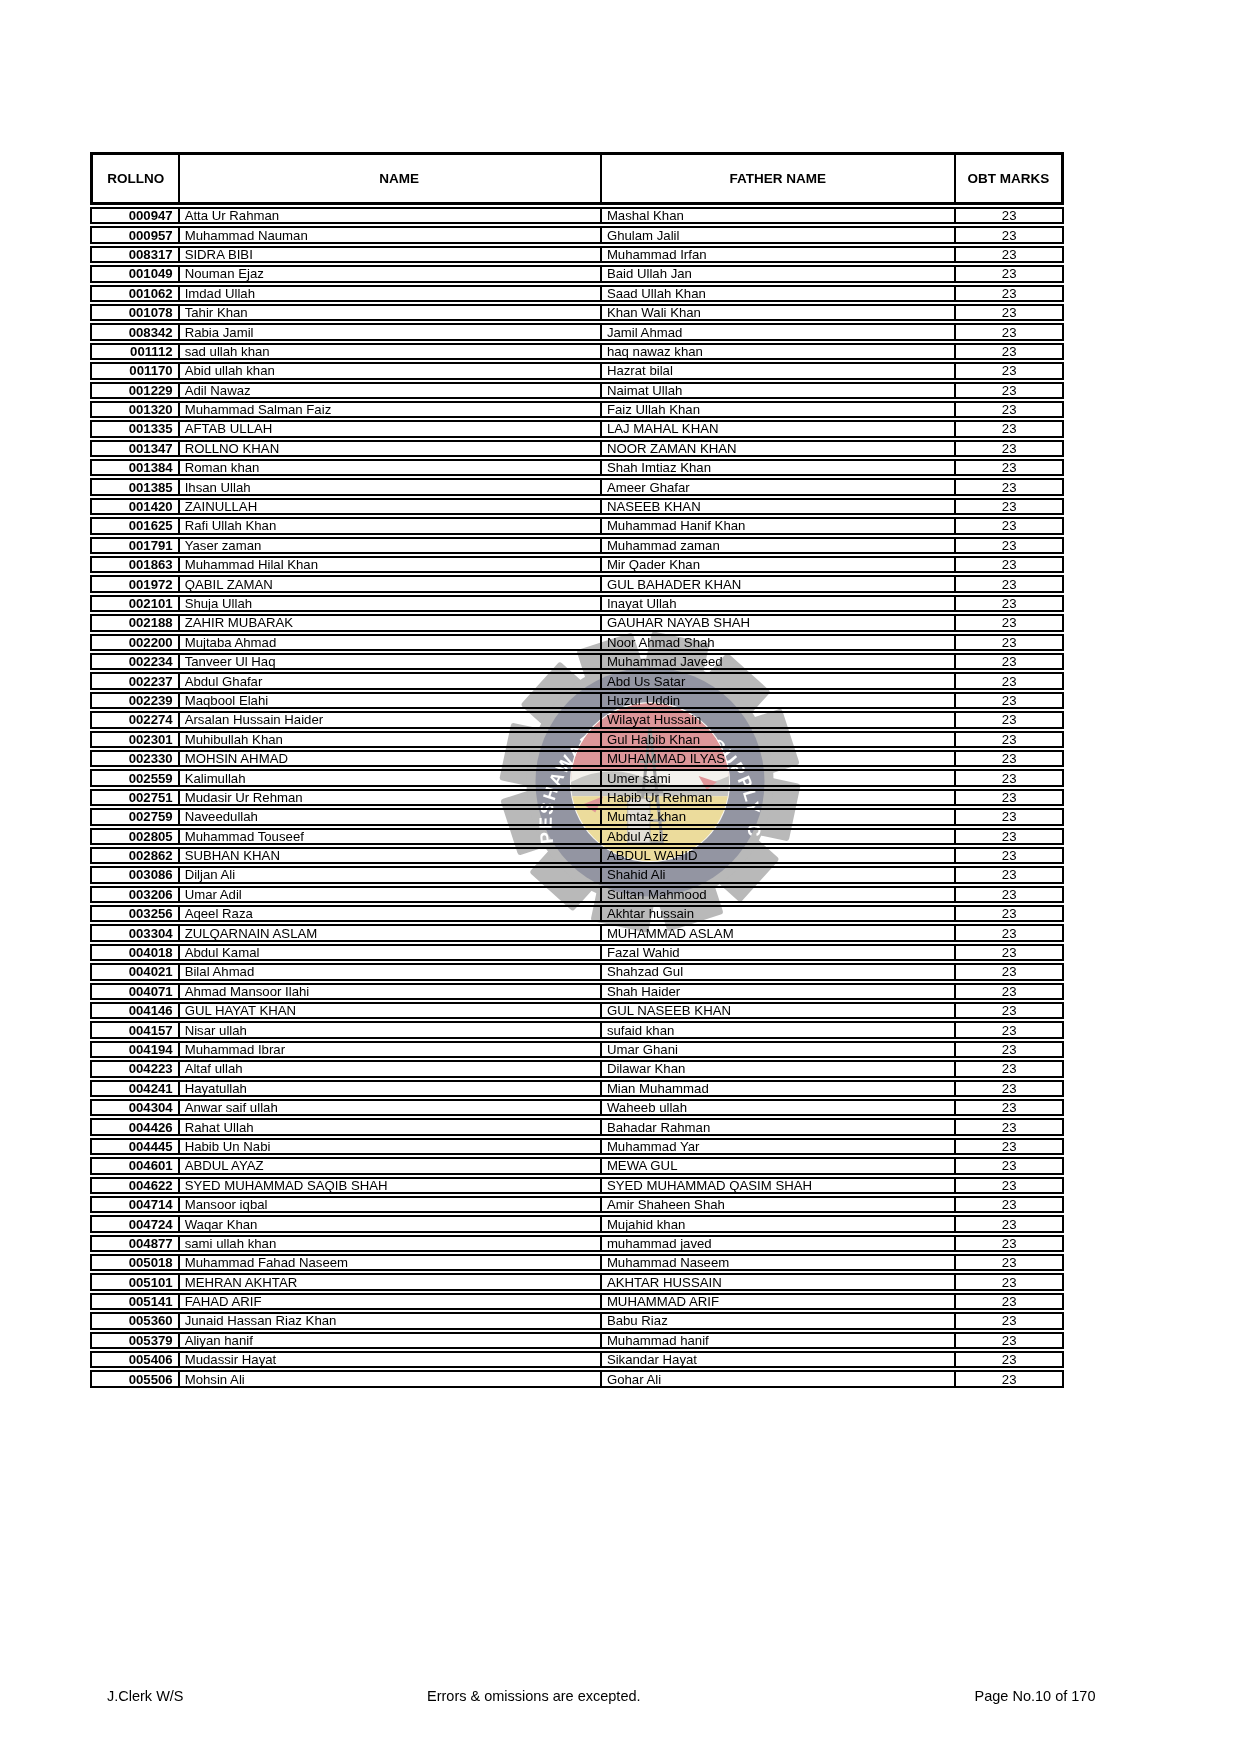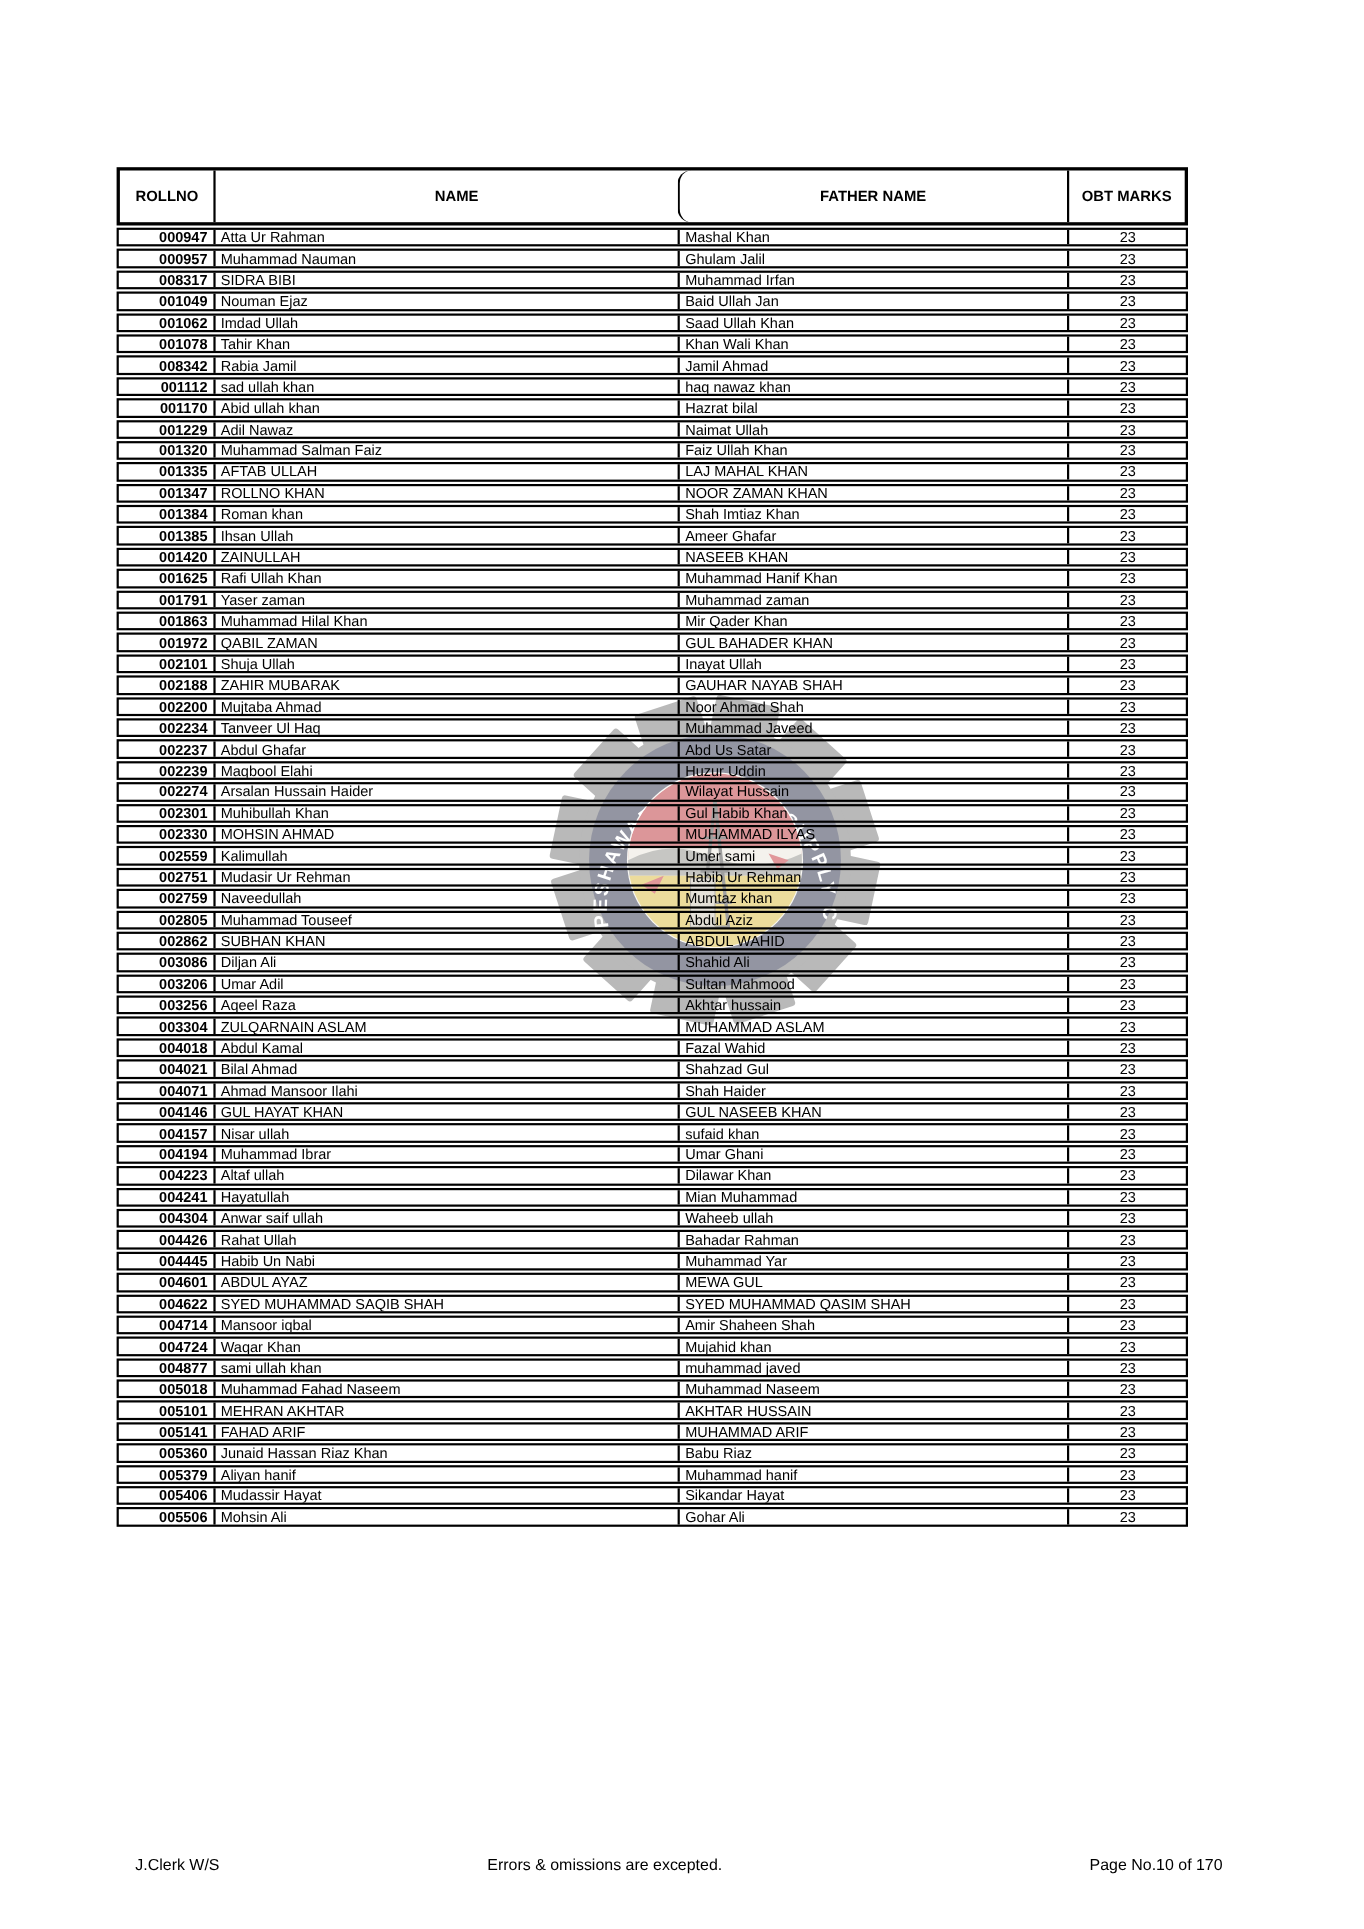"ROLLNO" .results-table { left: 106px -> 90px }
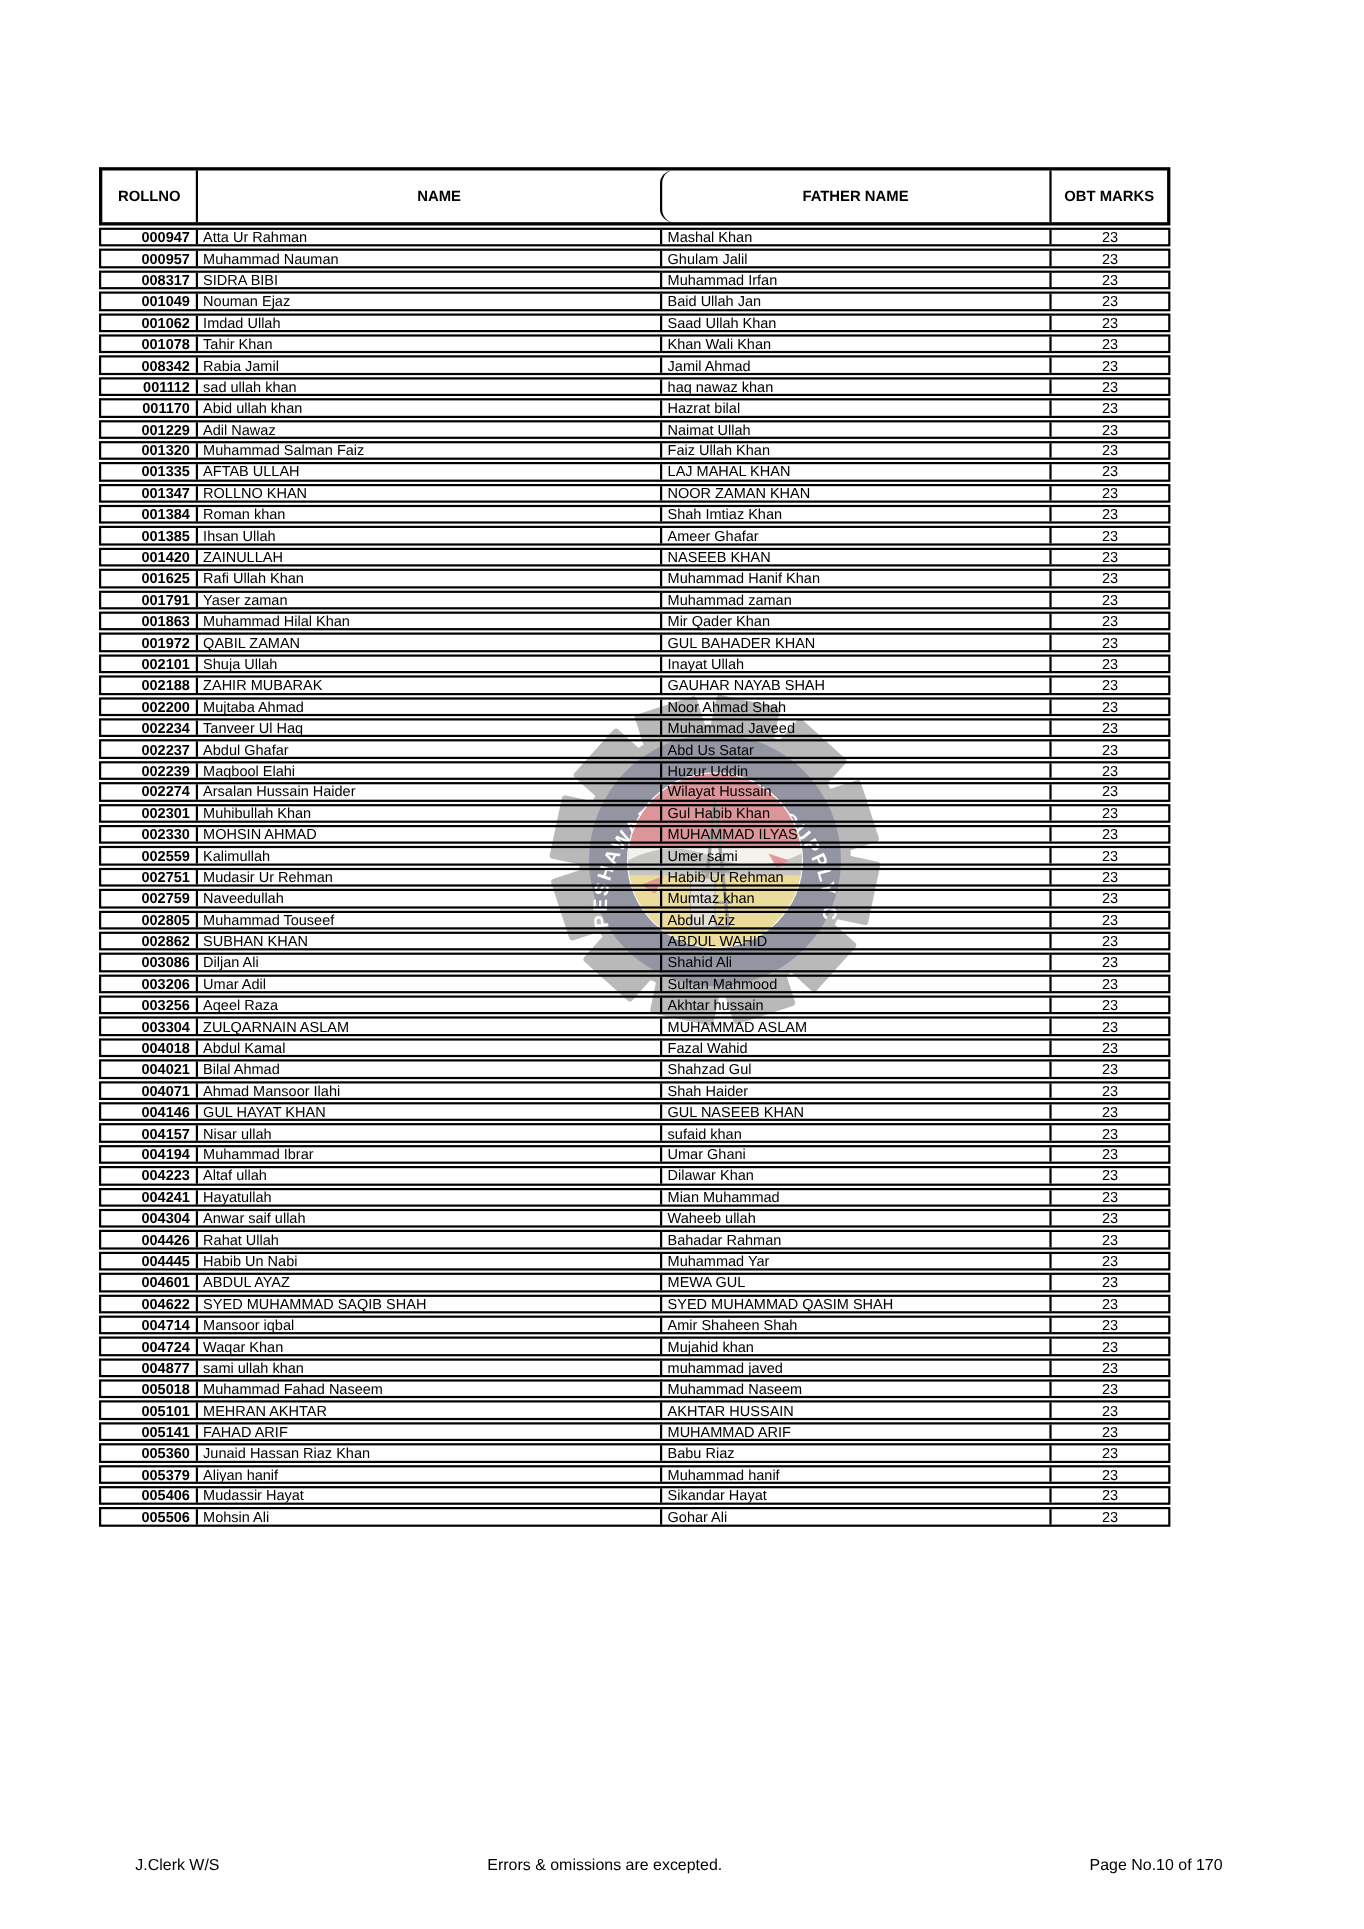"FATHER NAME" .h-father { border-radius: 12px -> none }
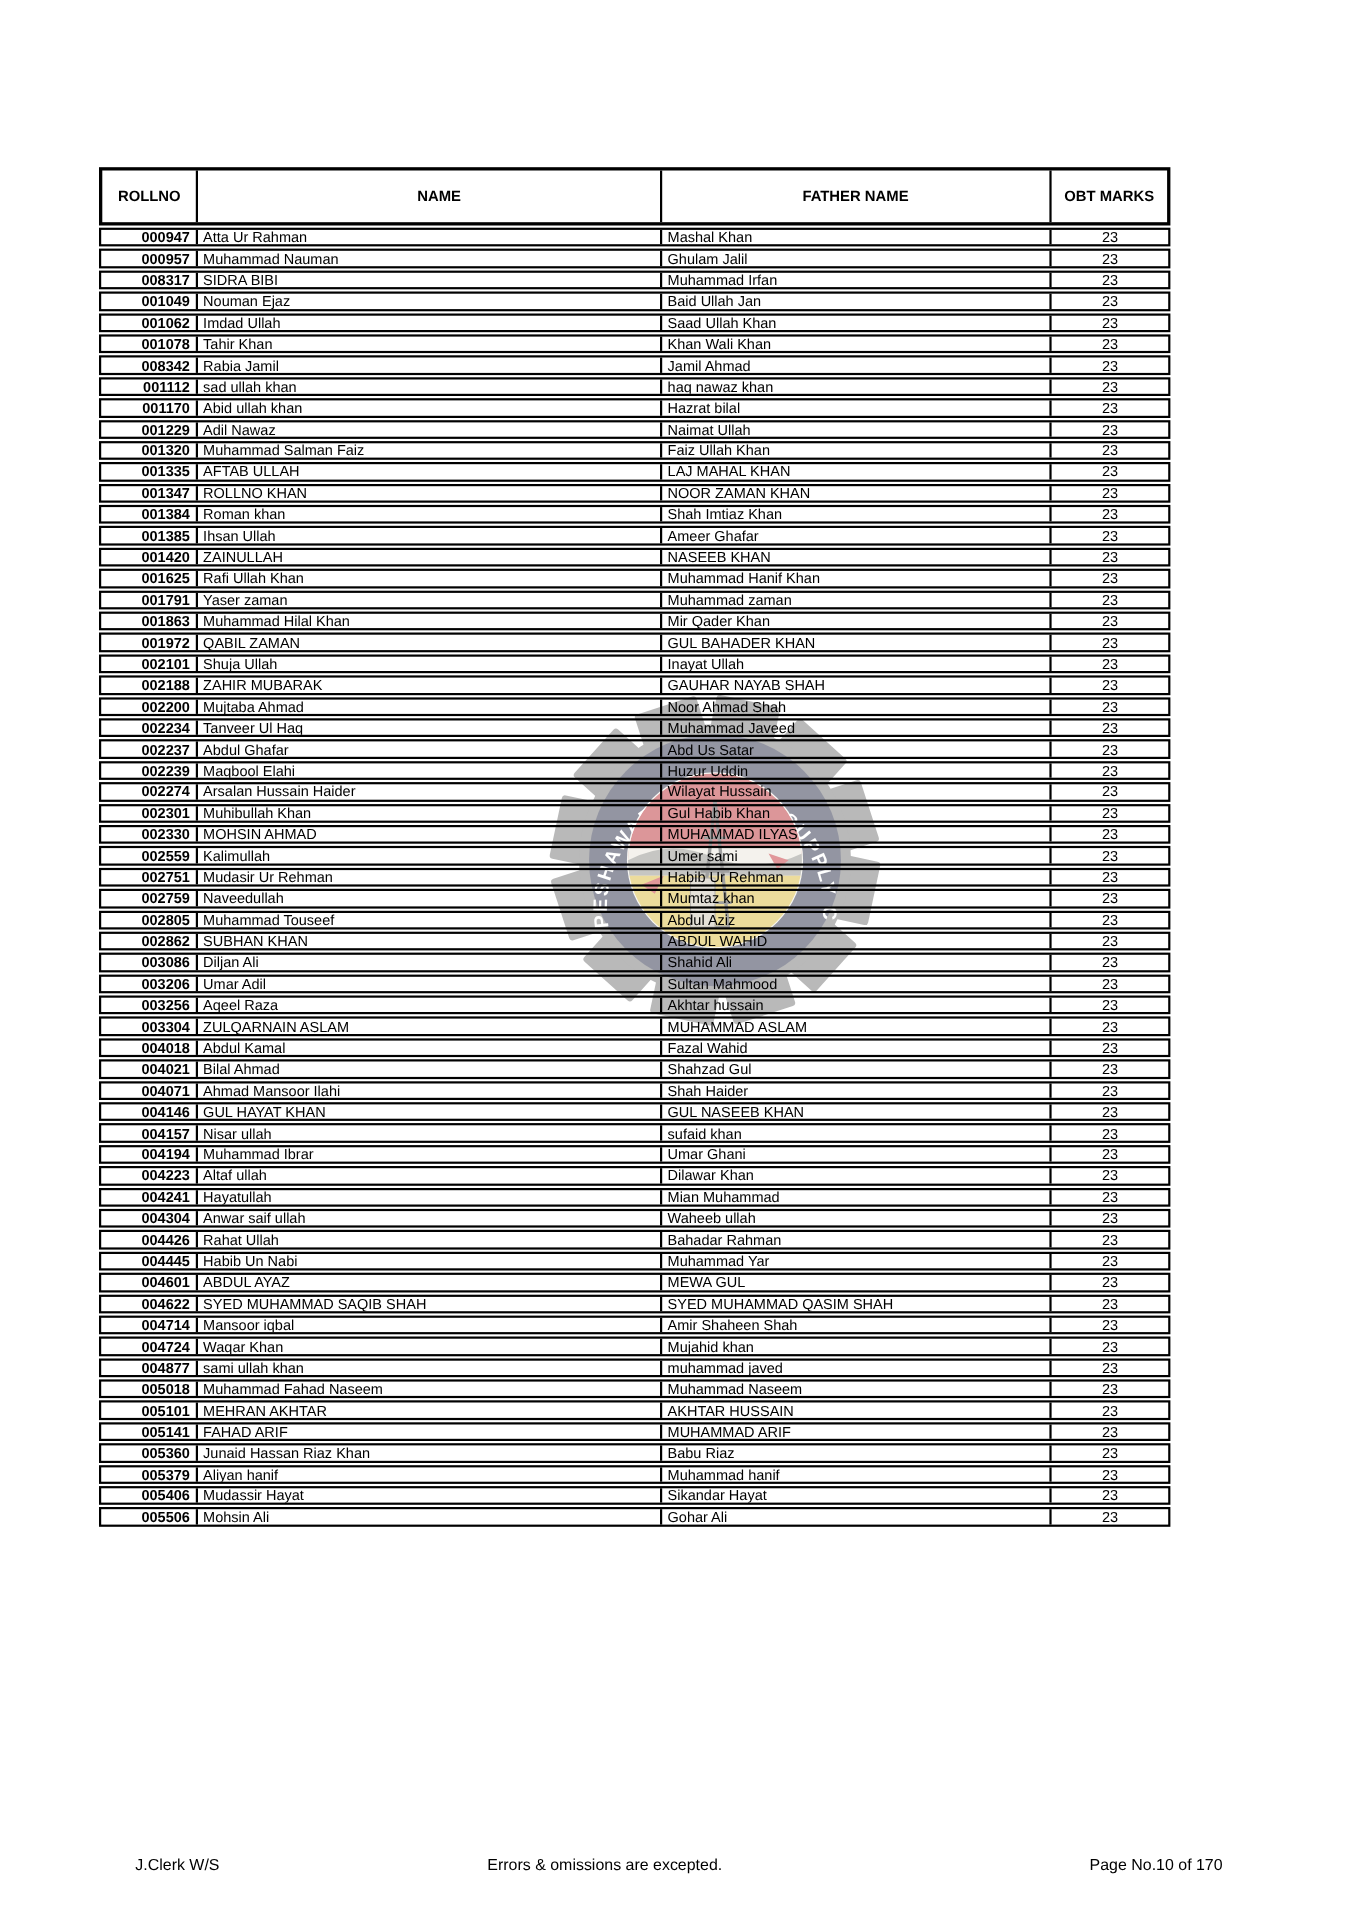"J.Clerk W/S" .footer { left: 123px -> 107px }
